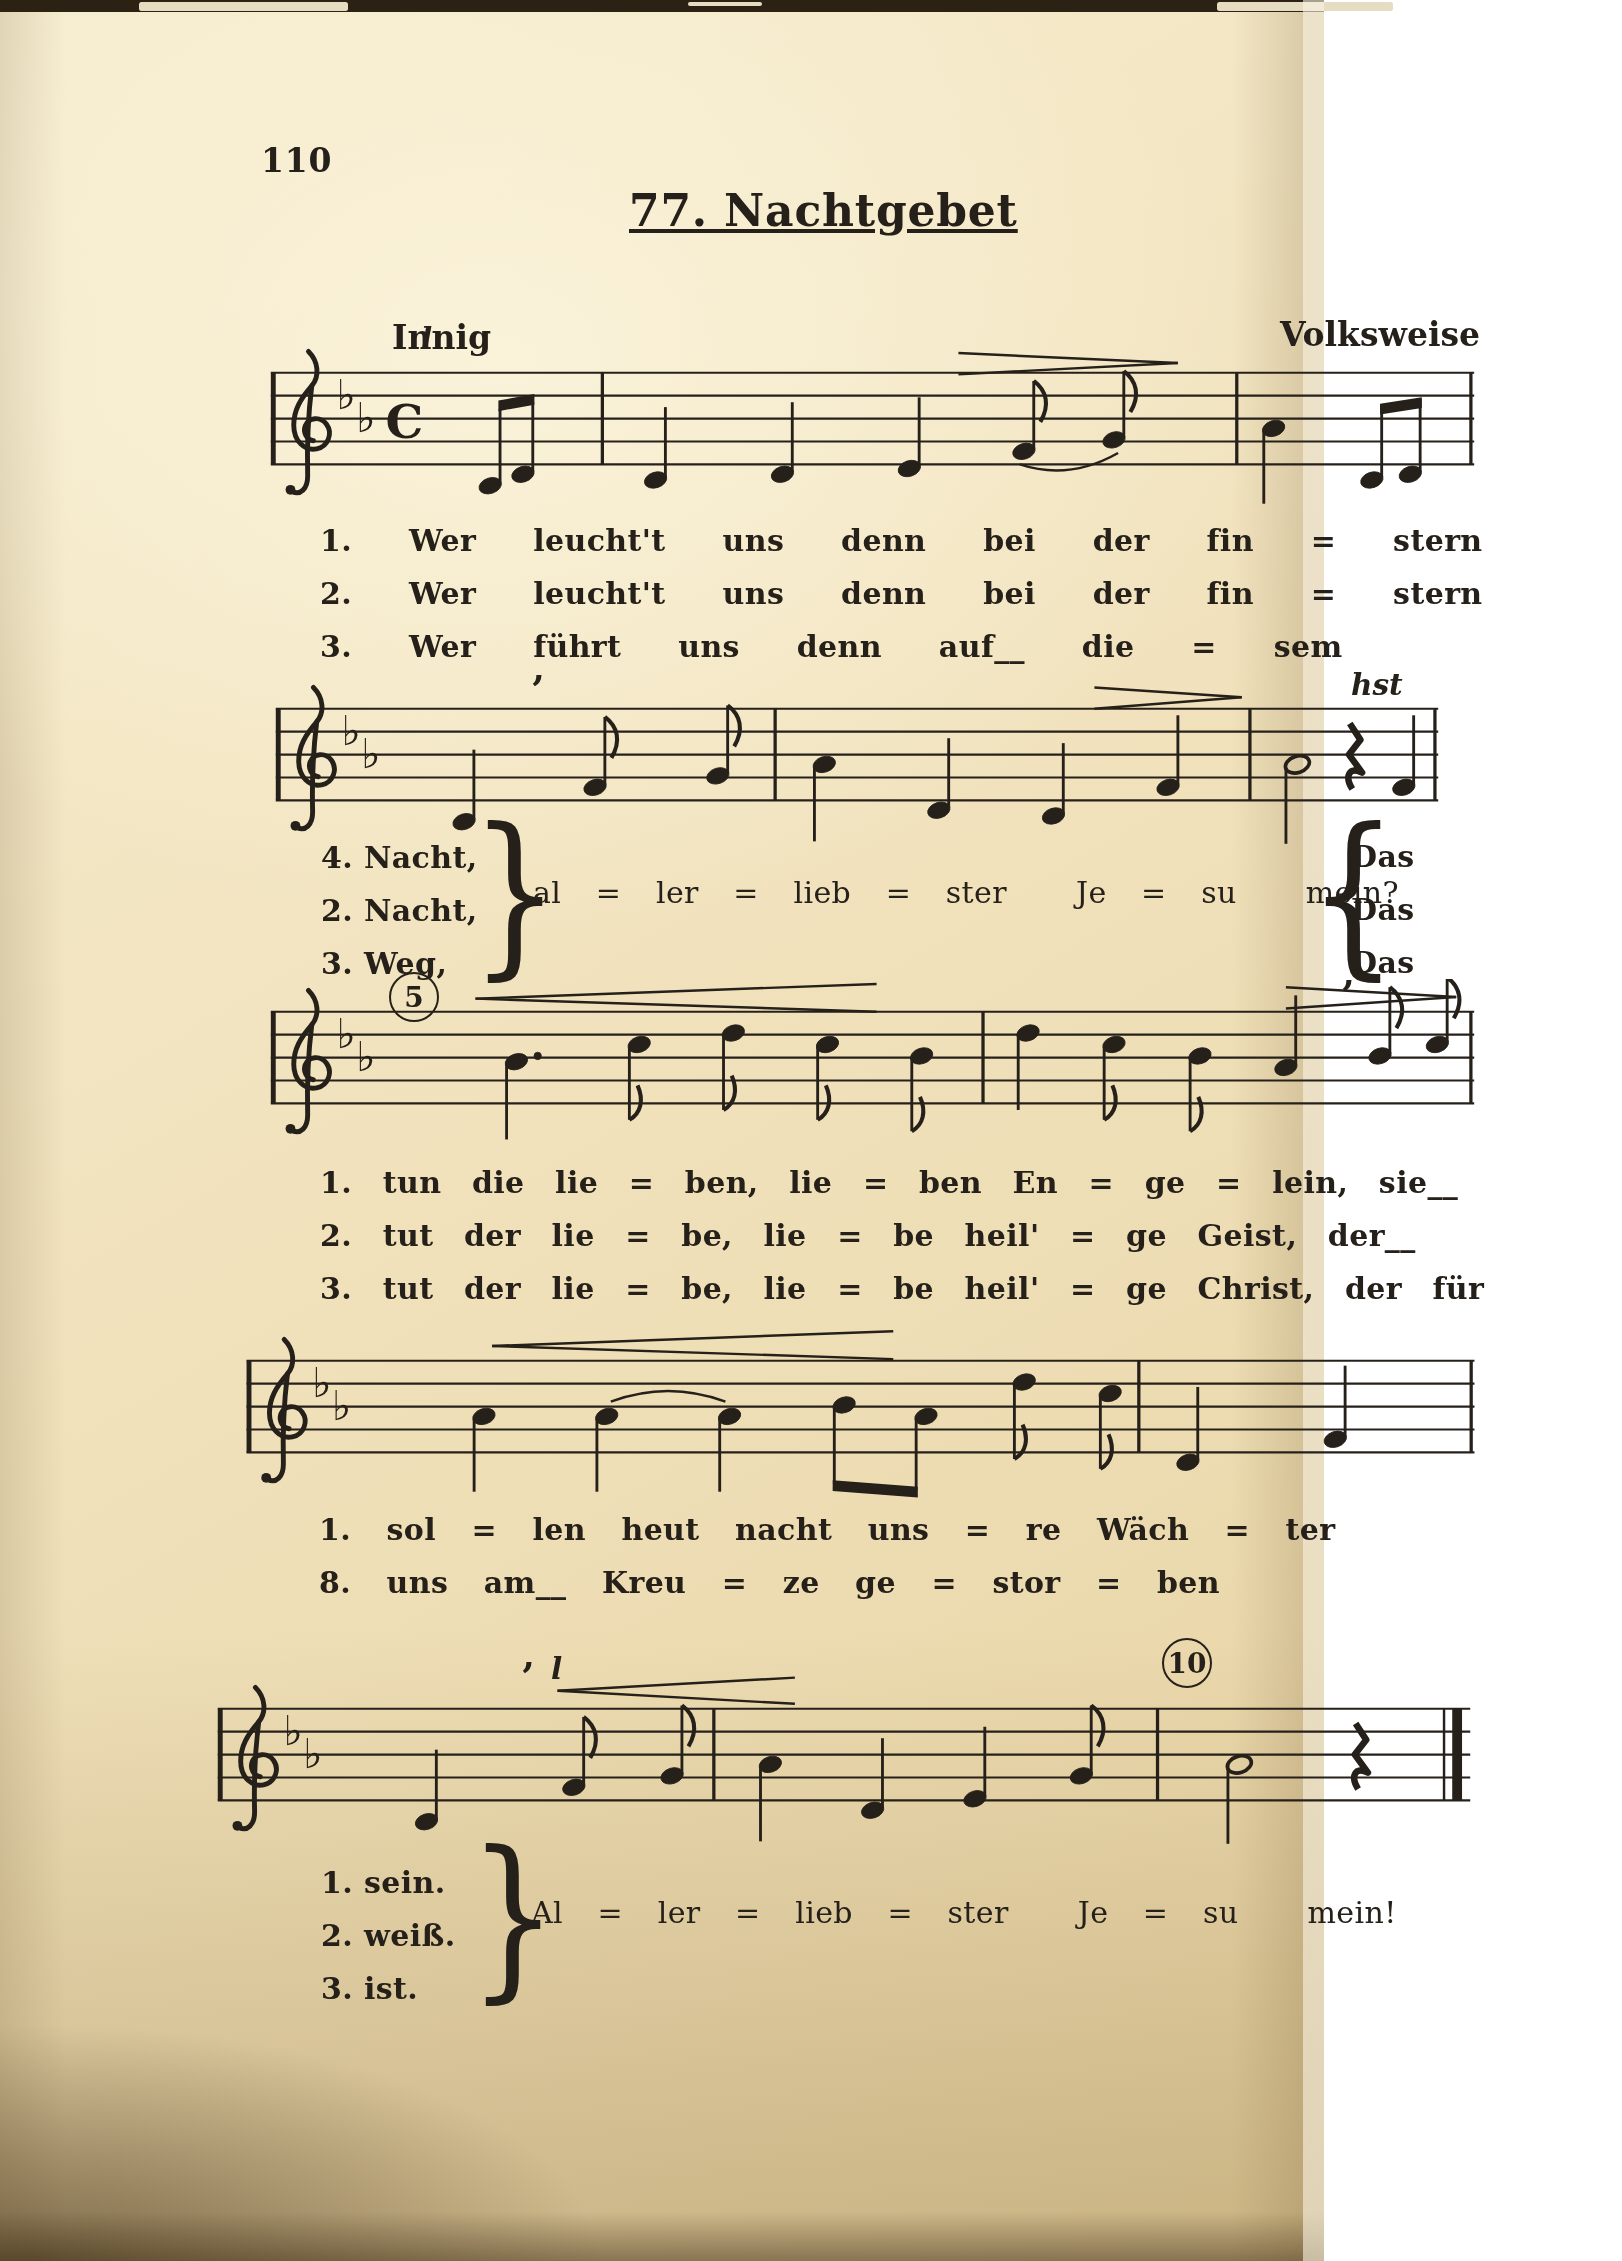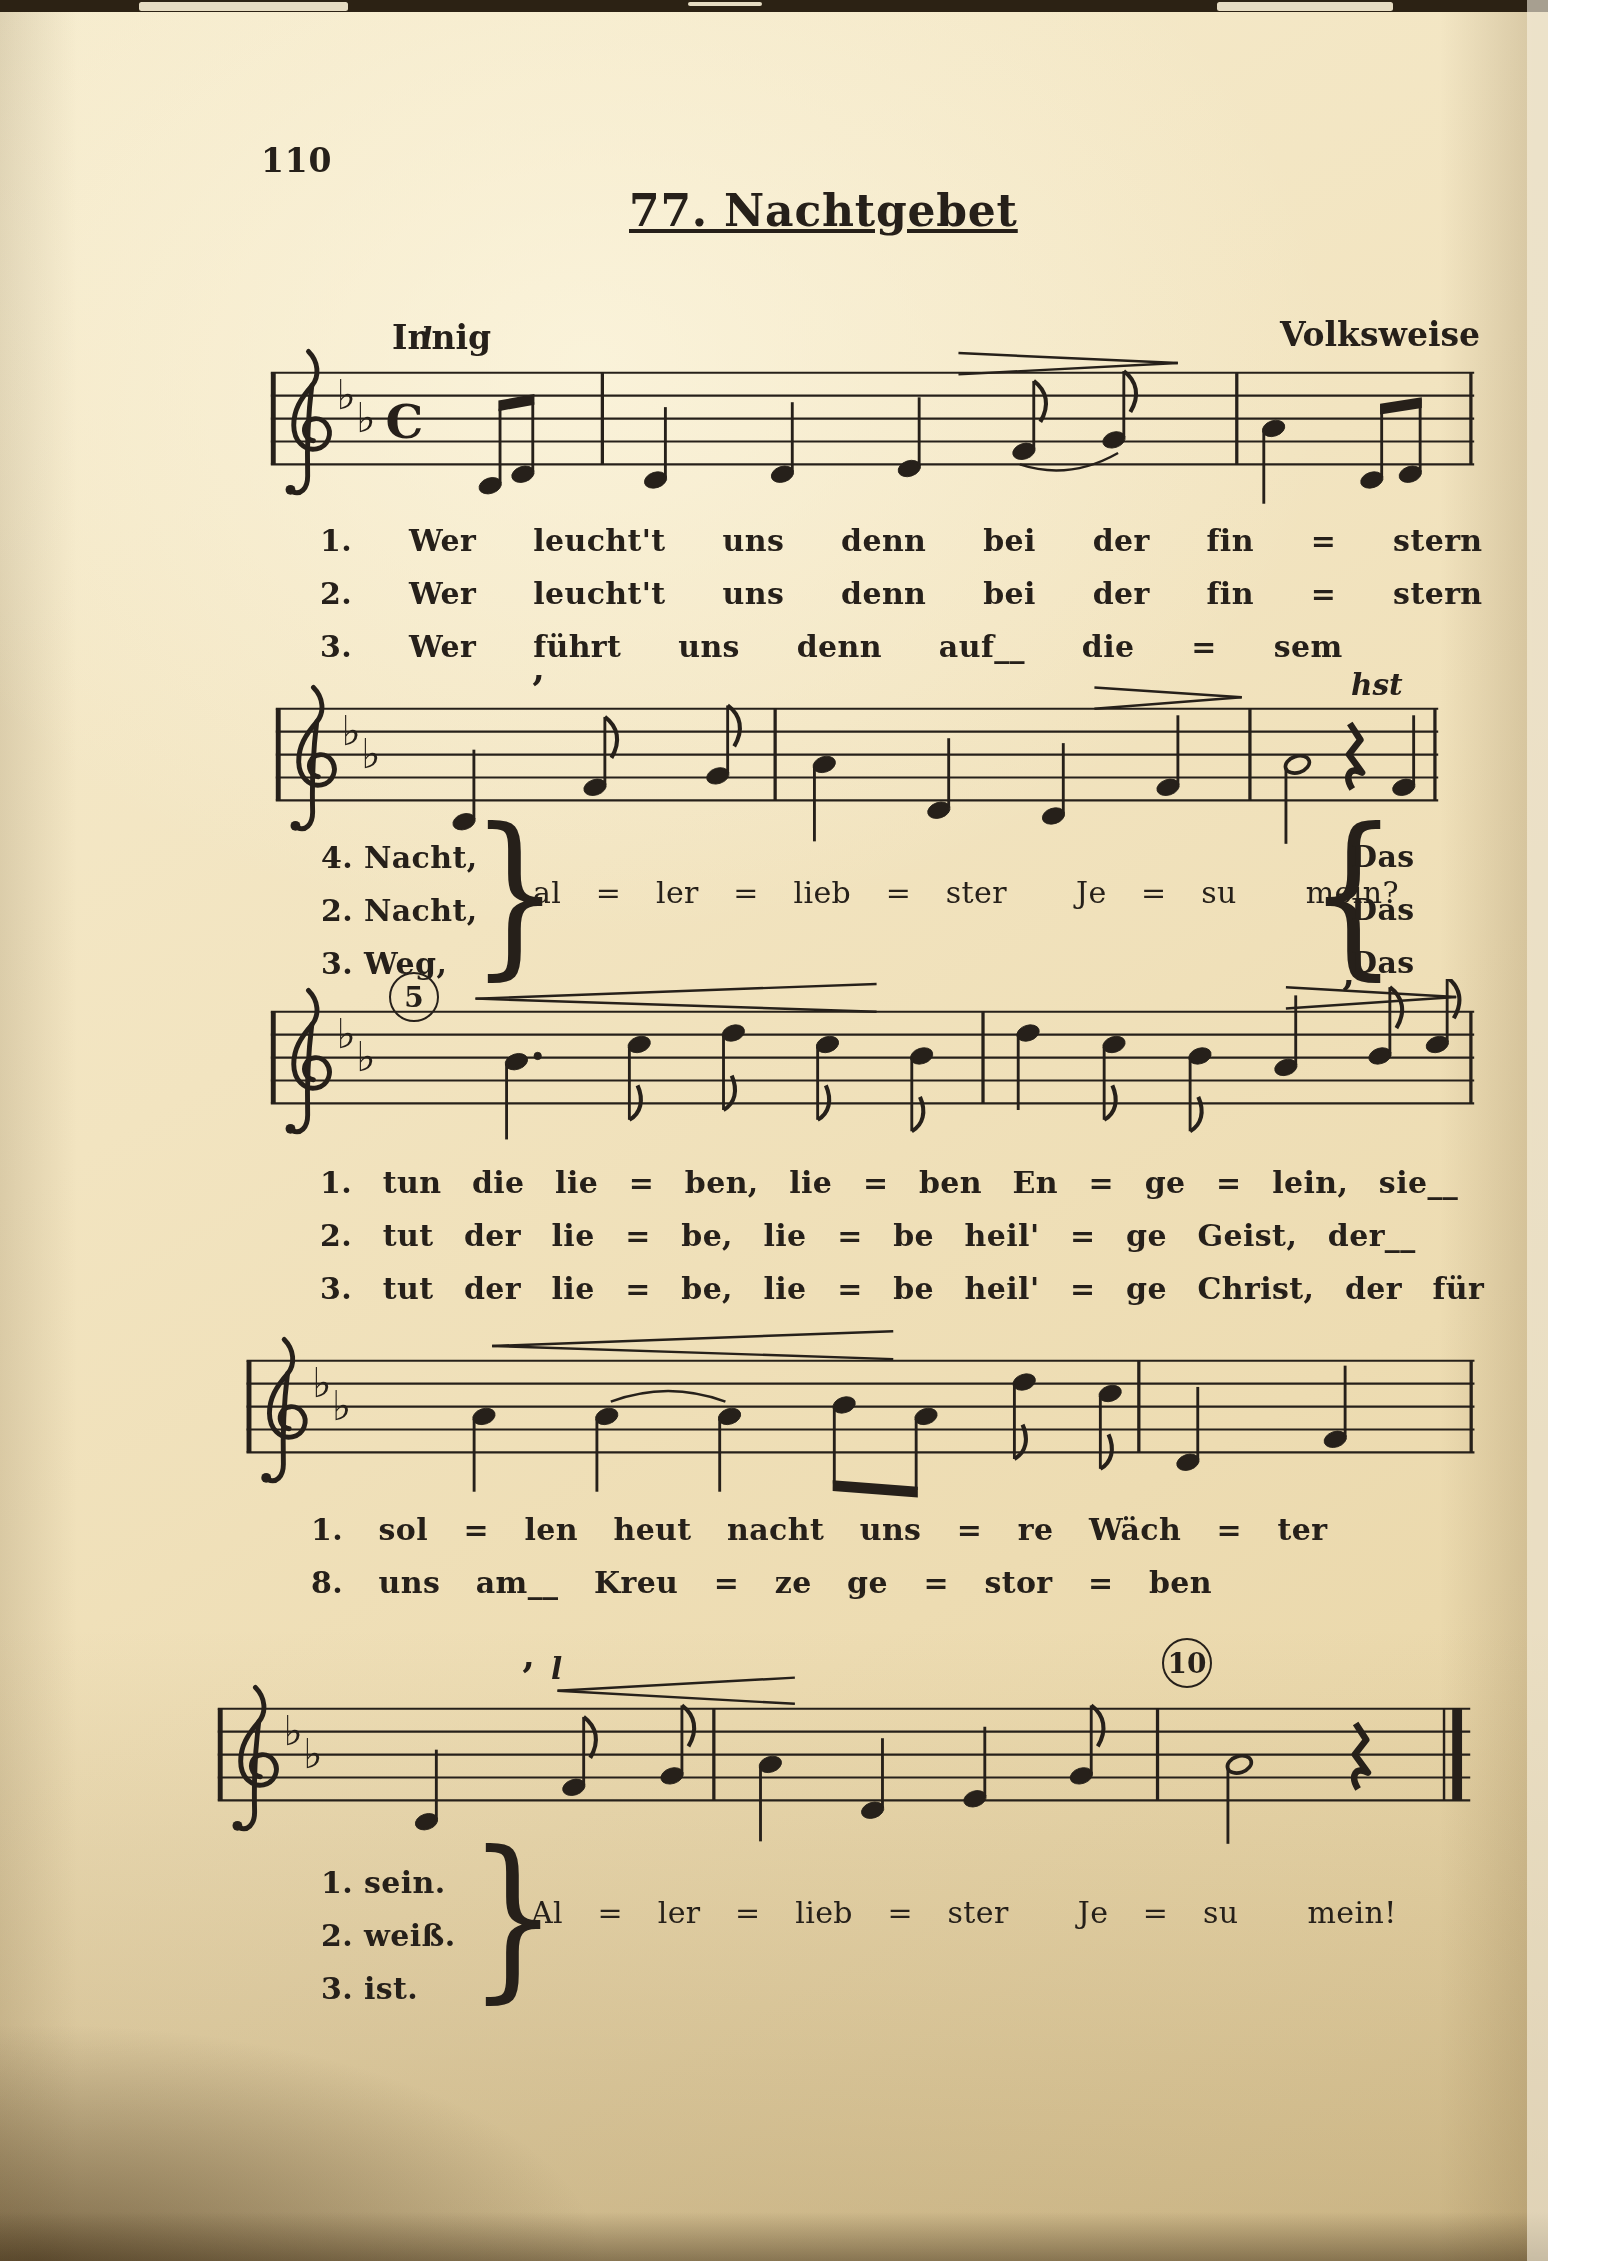"110" #page { width: 1548px -> 1324px }
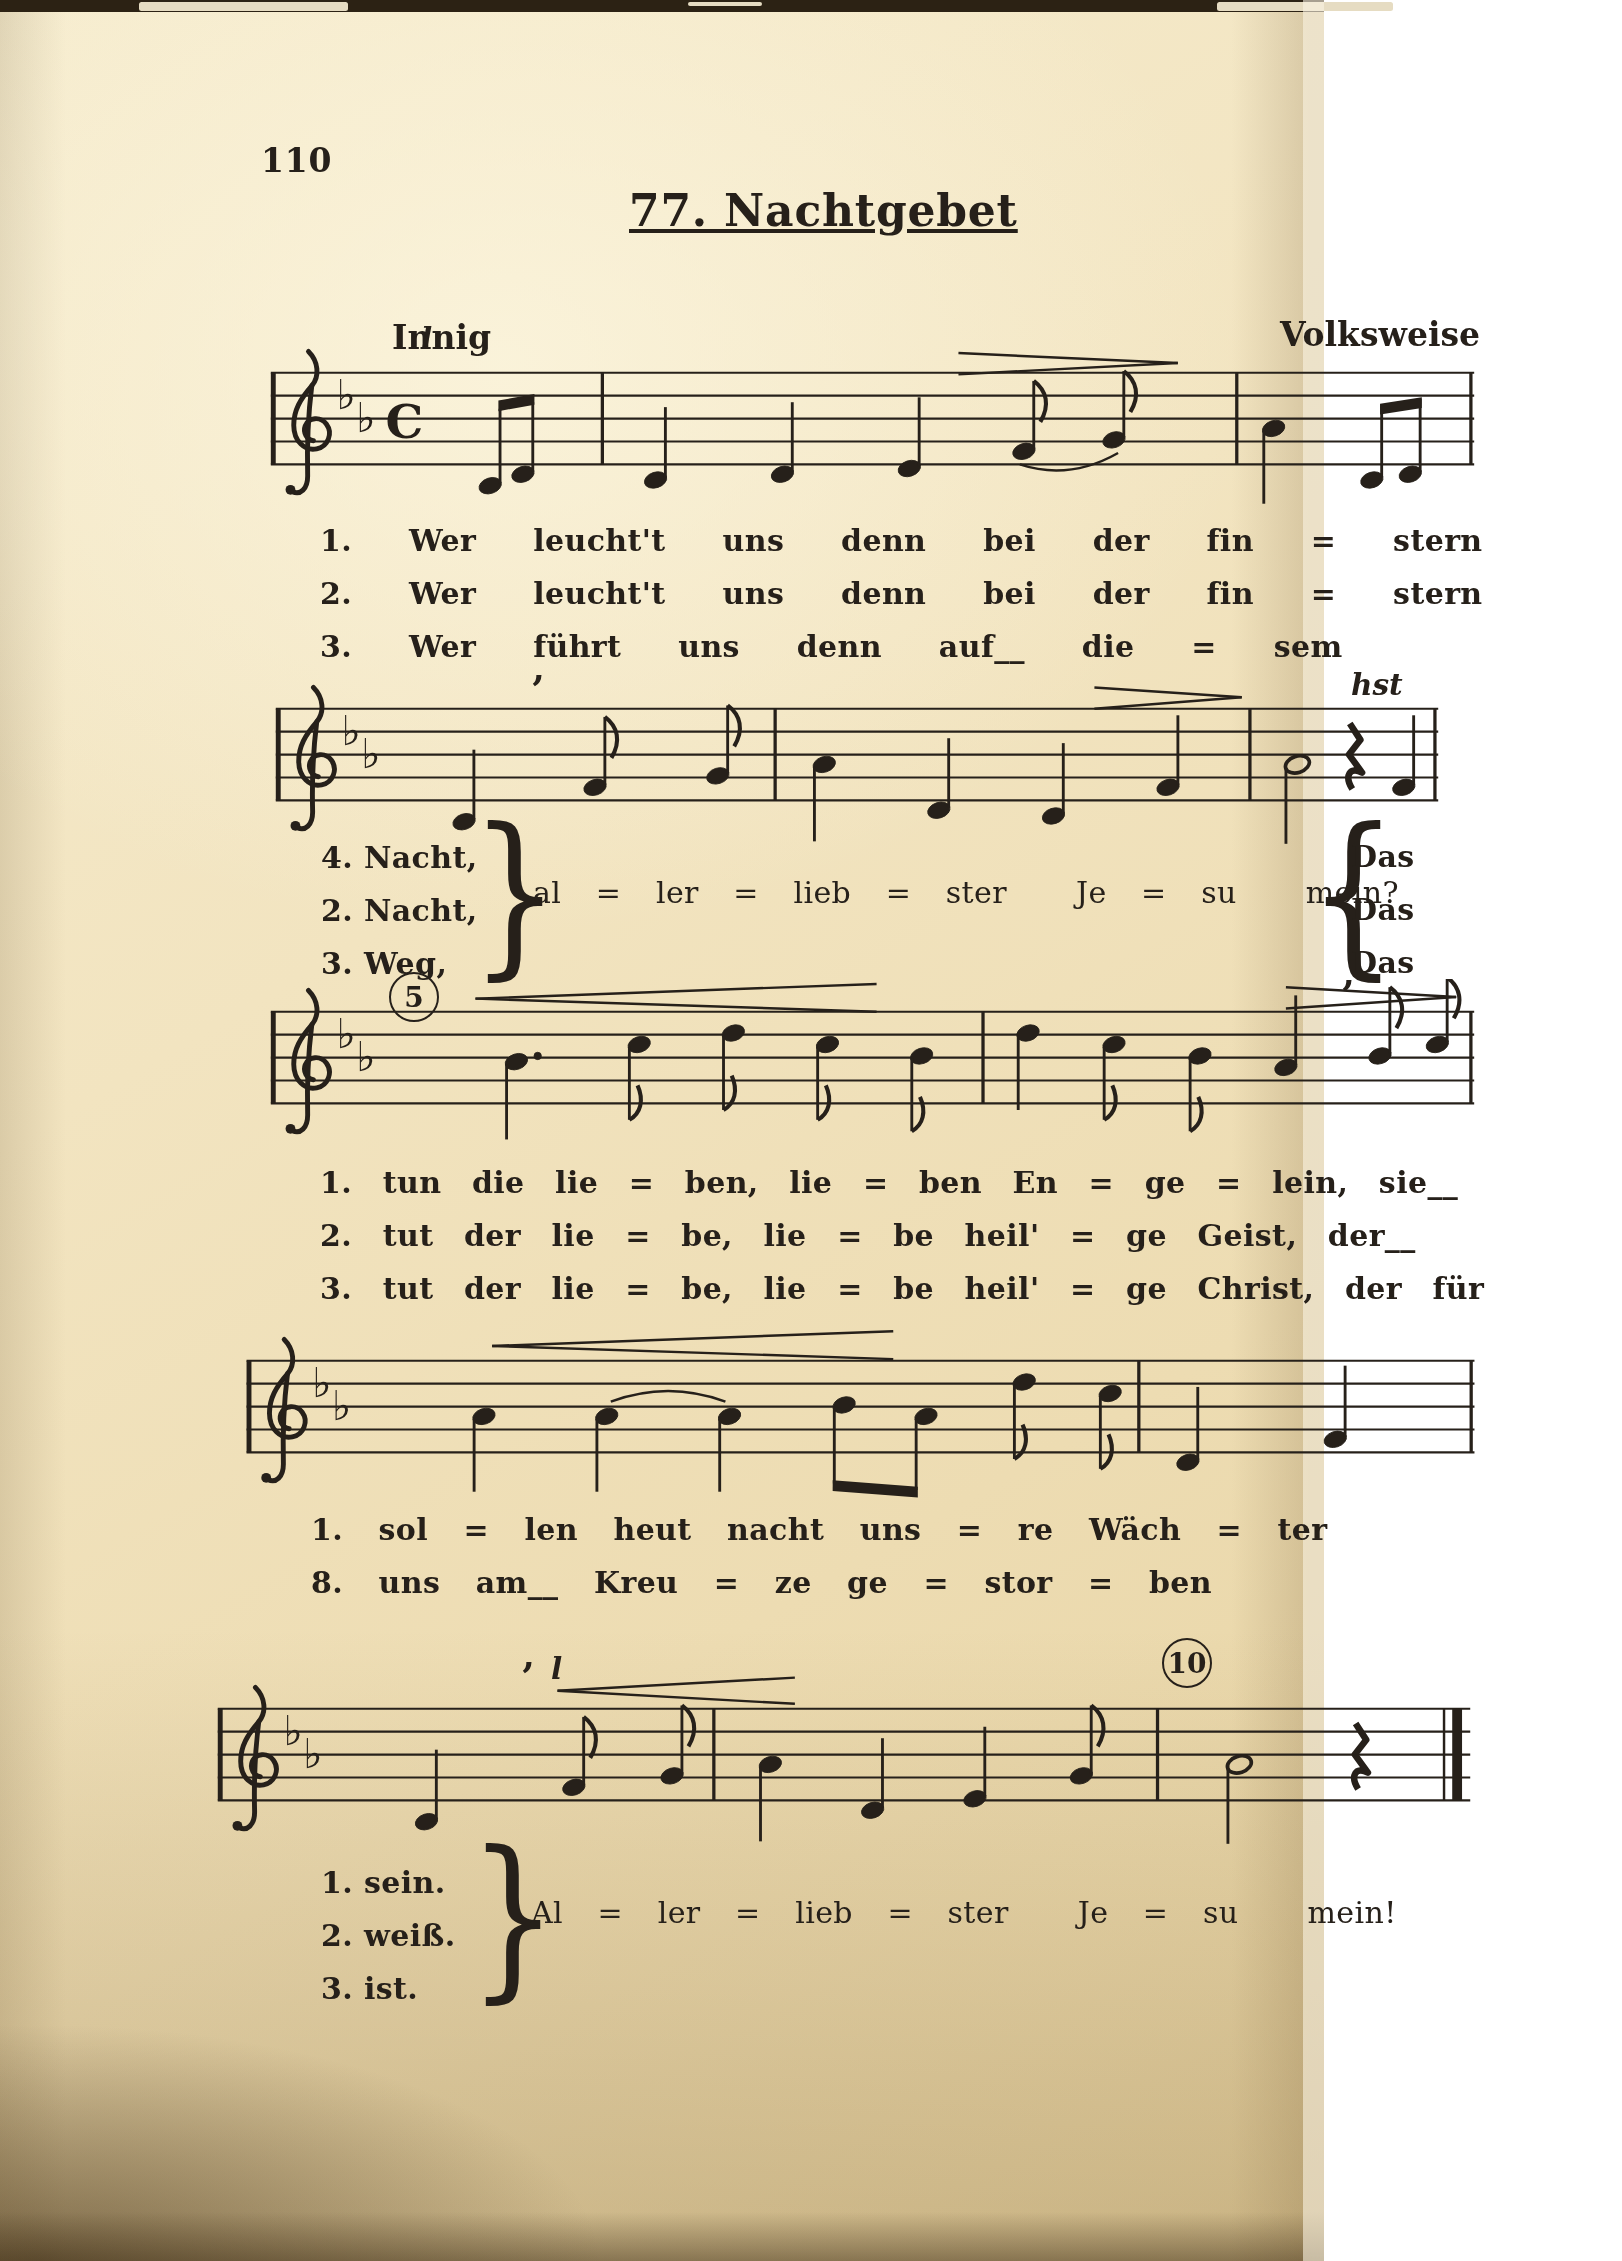"1. sol = len heut" div.lyrics { left: 311px -> 319px }
